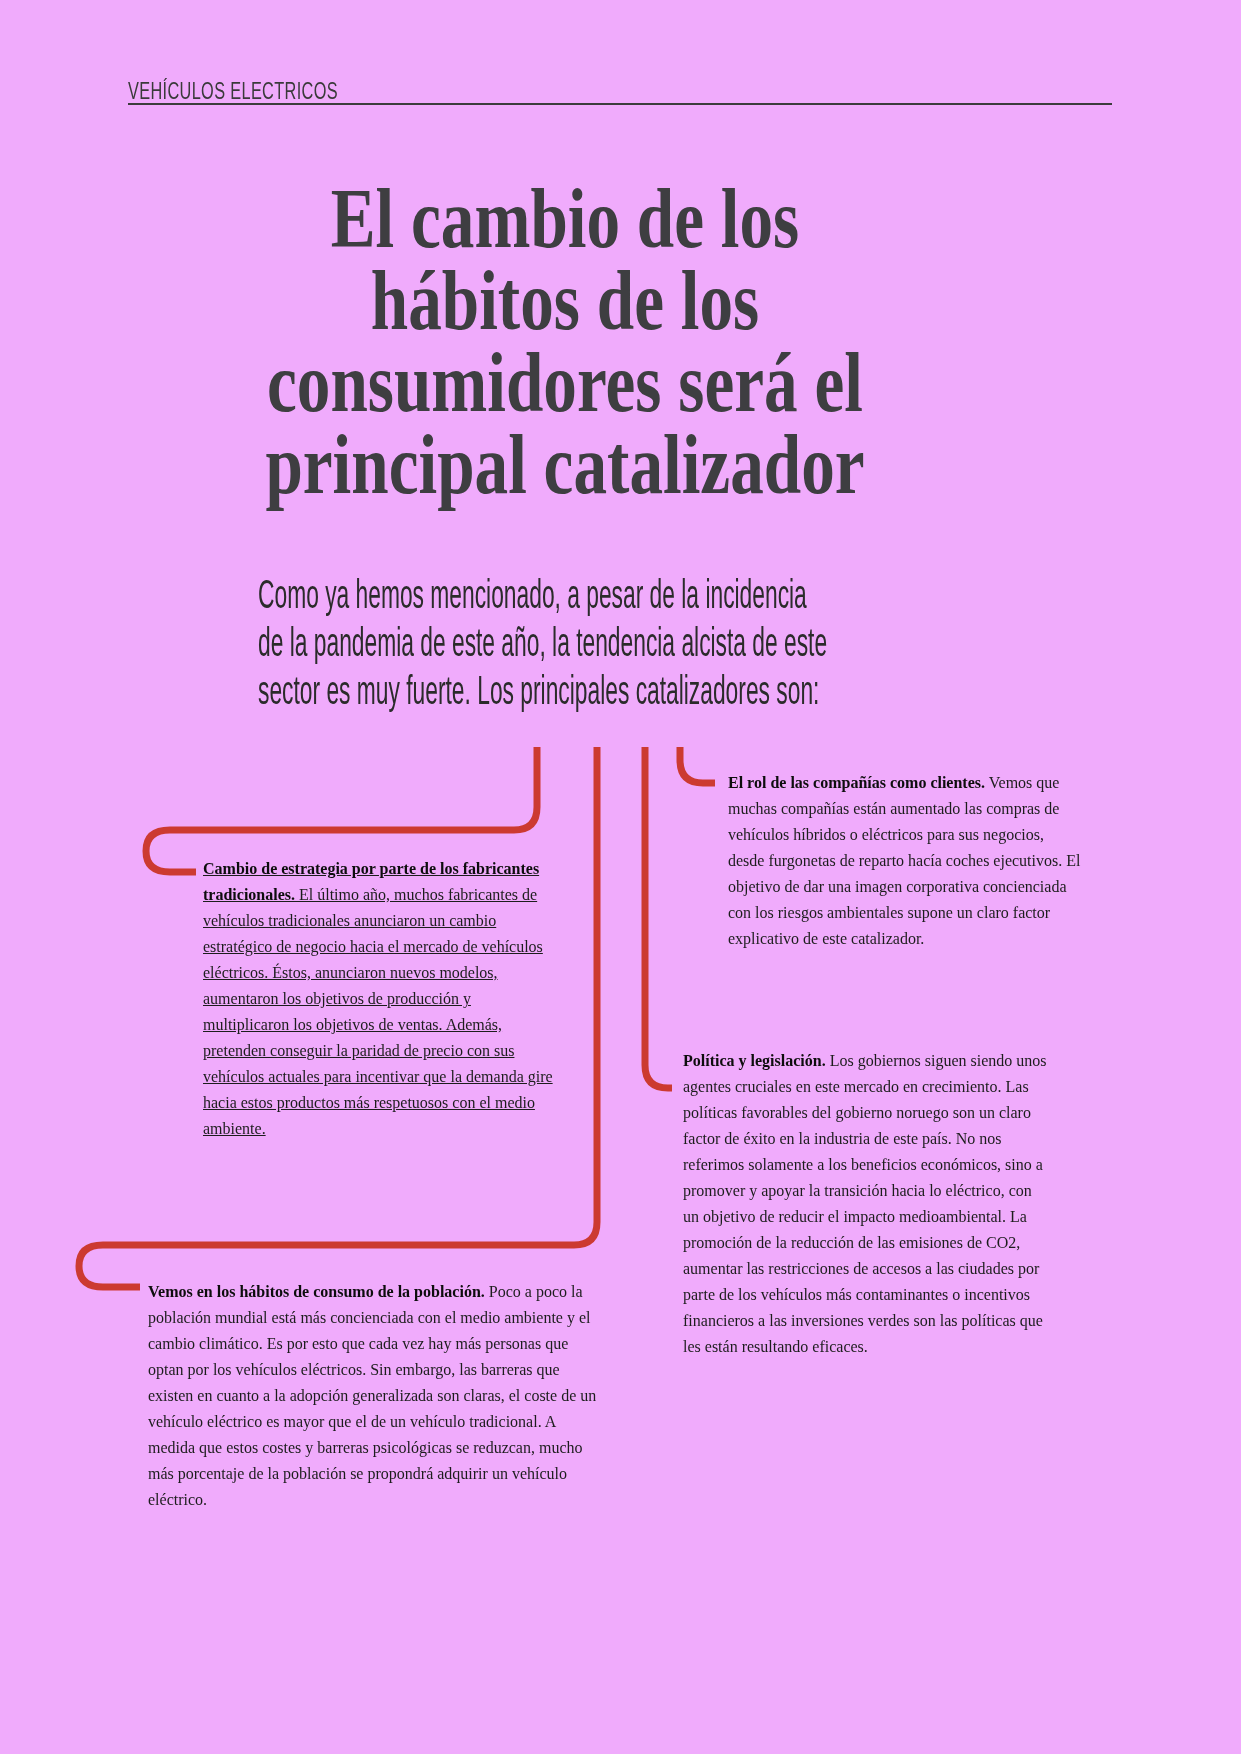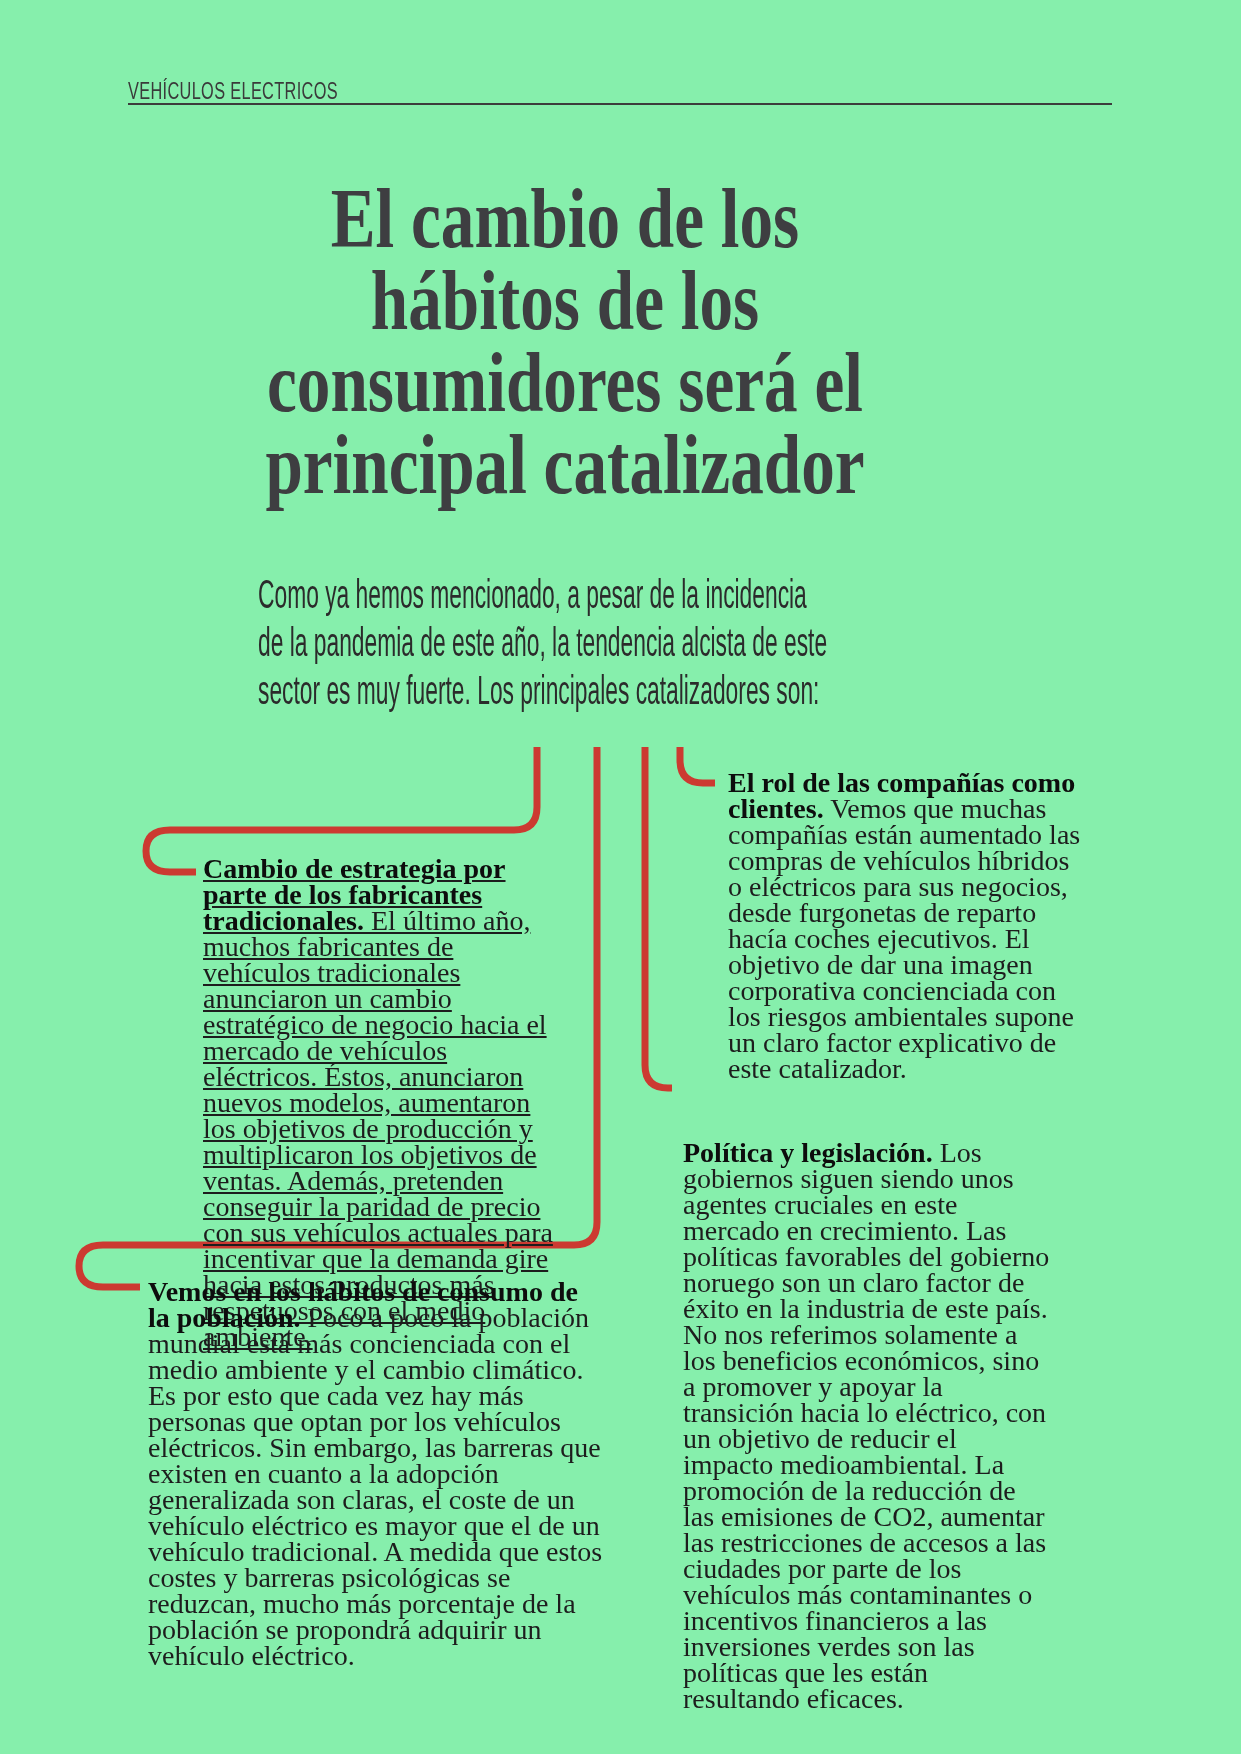"VEHÍCULOS ELECTRICOS" #page { background: #86efac -> #f0abfc }
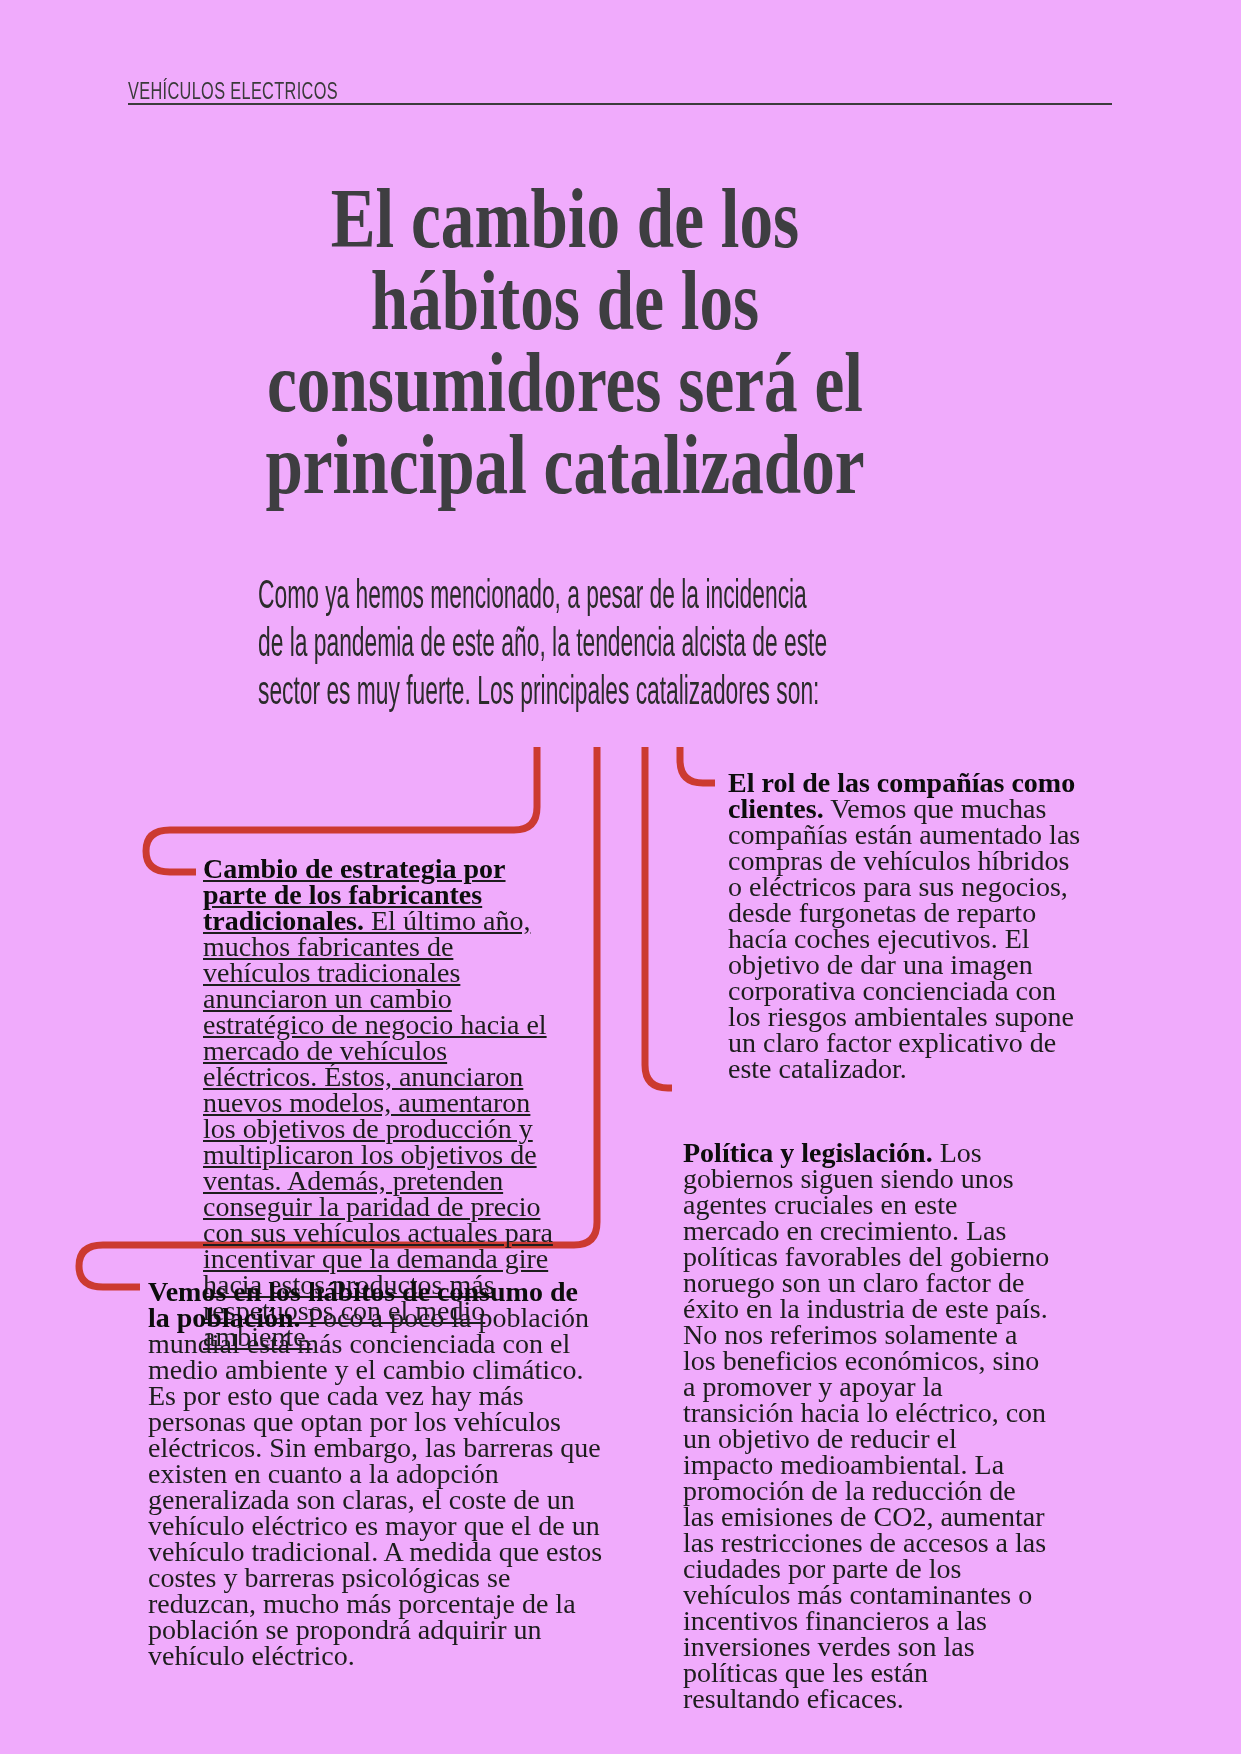"El rol de las compañías" .block { font-size: 28px -> 16px }
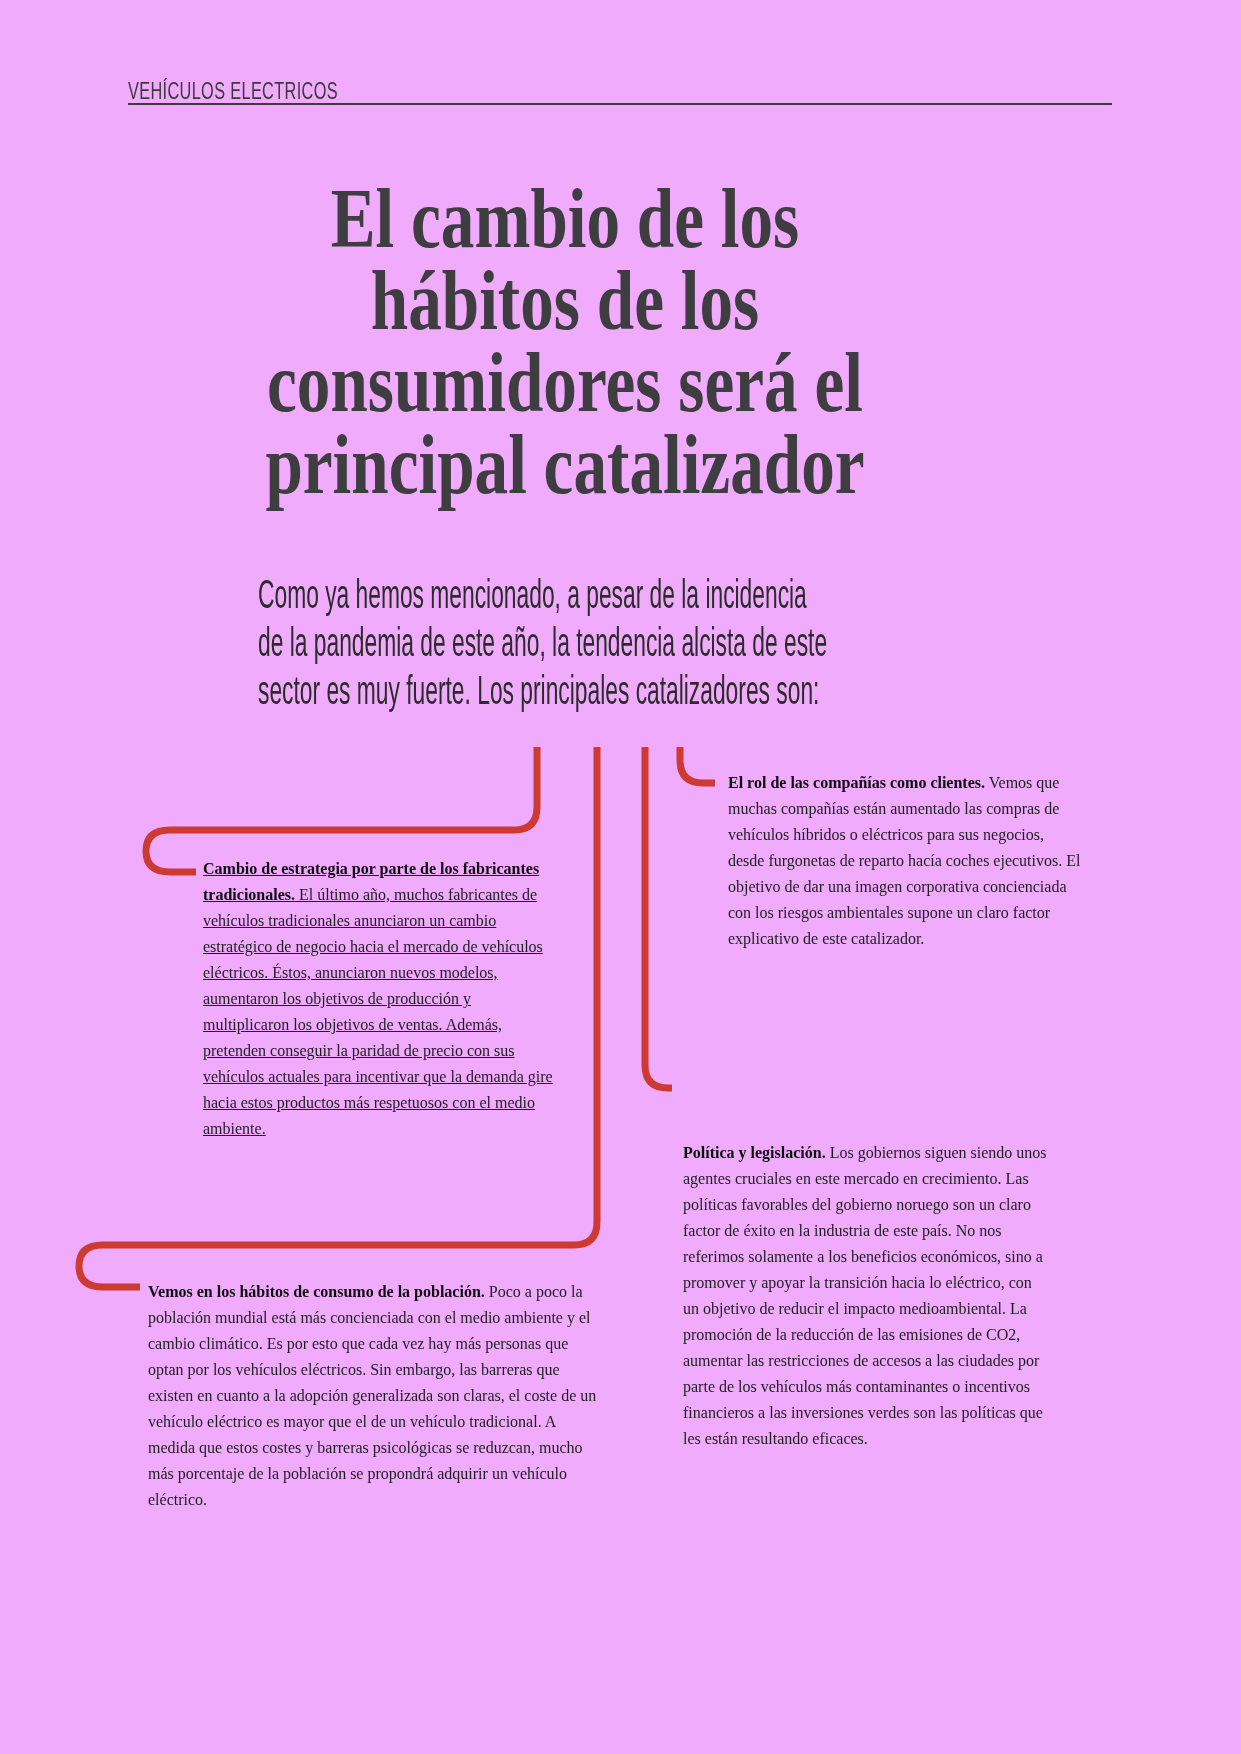"Política y legislación. Los gobiernos" #block-r2 { top: 1140px -> 1048px }
